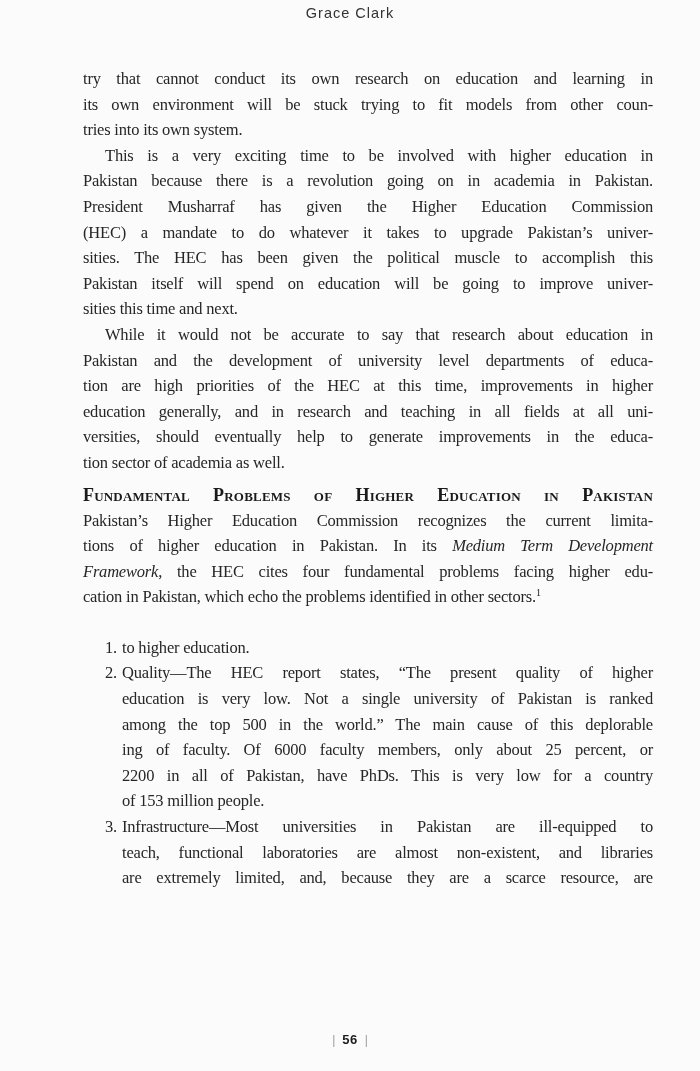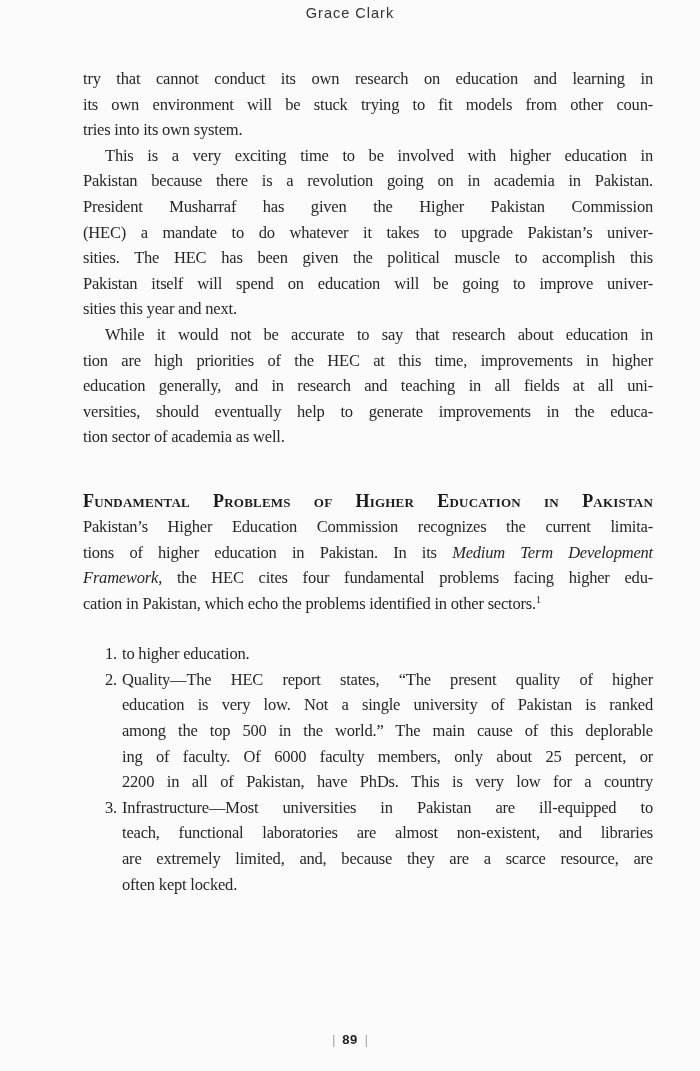"President Musharraf has given the" span { text: Pakistan -> Education }
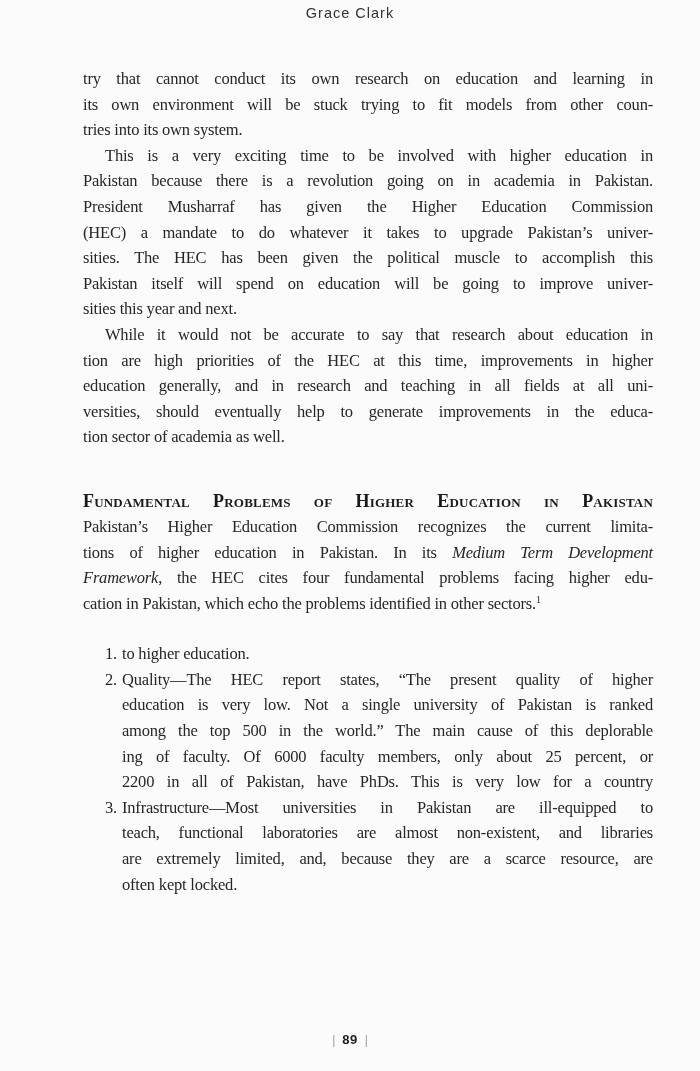"sities this year and next." span { text: year -> time }
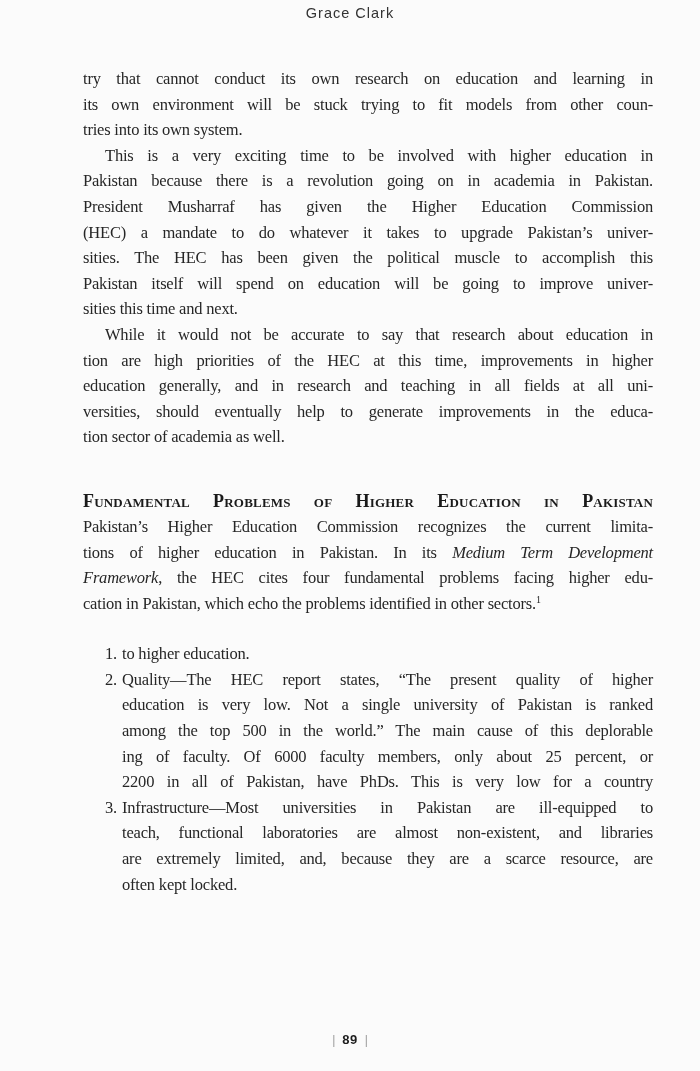"Pakistan and the development of" div.line { html: none -> <div><span>Pakistan and the development of university level departments of educa-</span></div> }
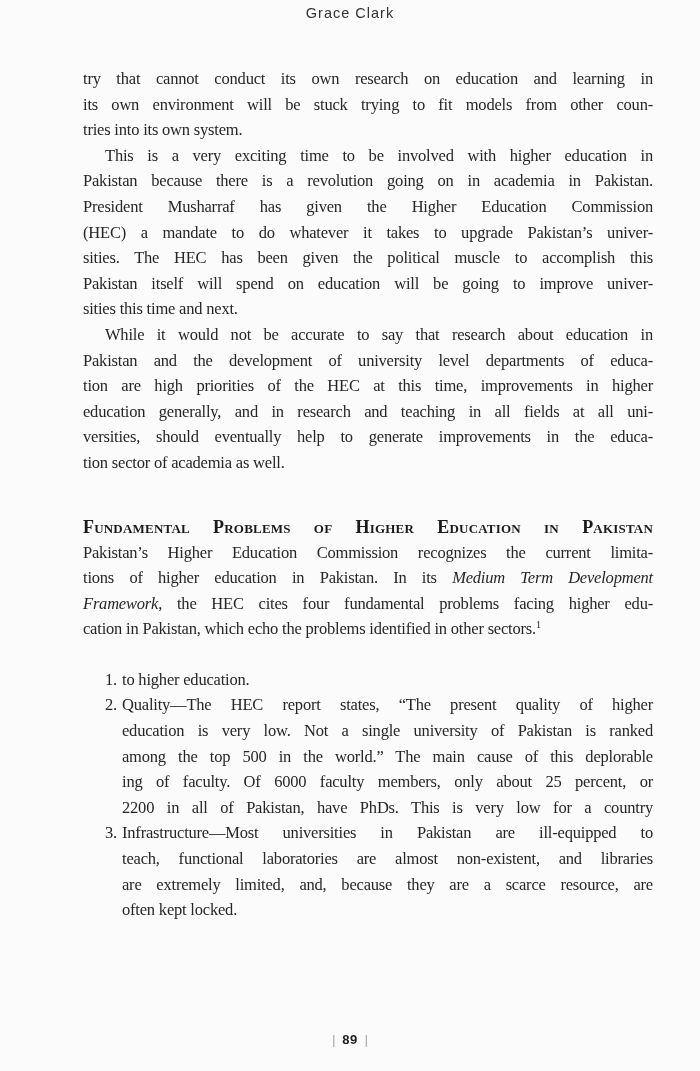"Fundamental Problems of Higher Education" .heading { margin-top: 38px -> 6px }
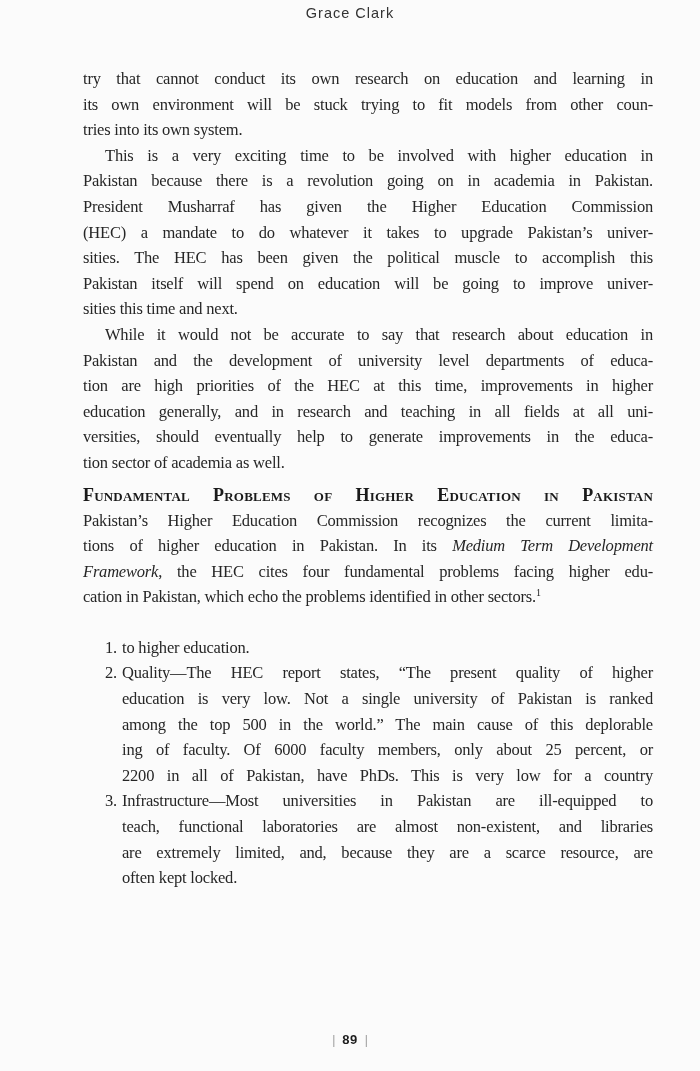"of 153 million people." div.line { html: none -> <div><span>of 153 million people.</span></div> }
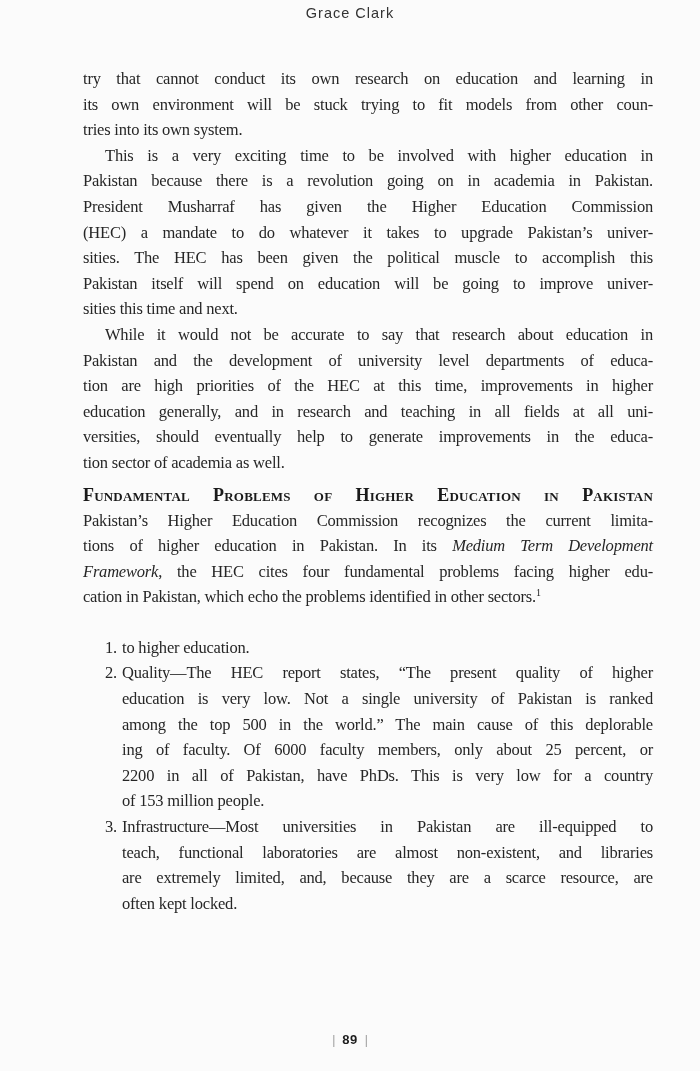"often kept locked." div.line { html: <div><span>often kept locked.</span></div> -> none }
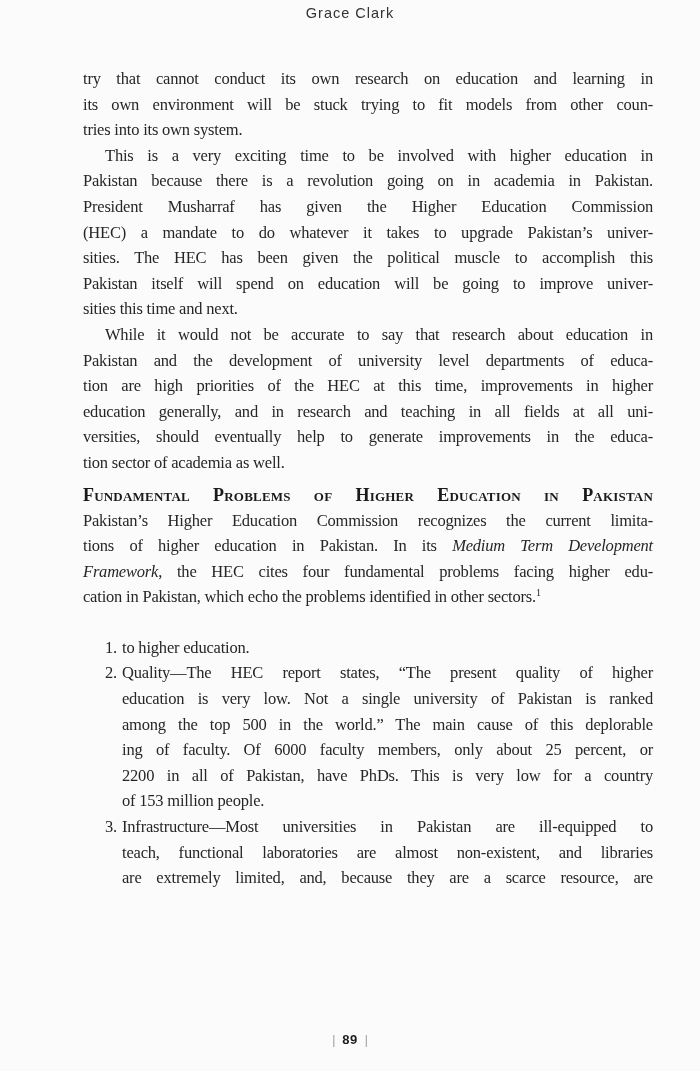"89" span.num { text: 89 -> 56 }
